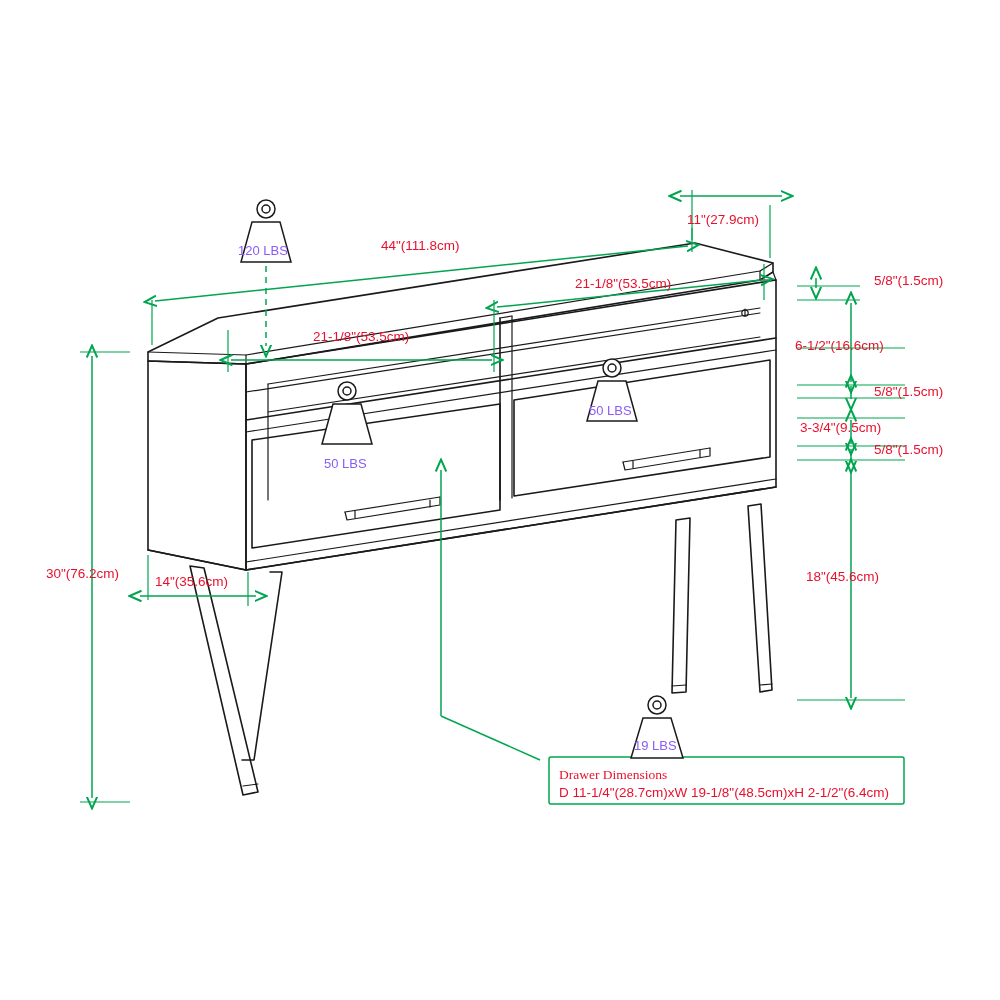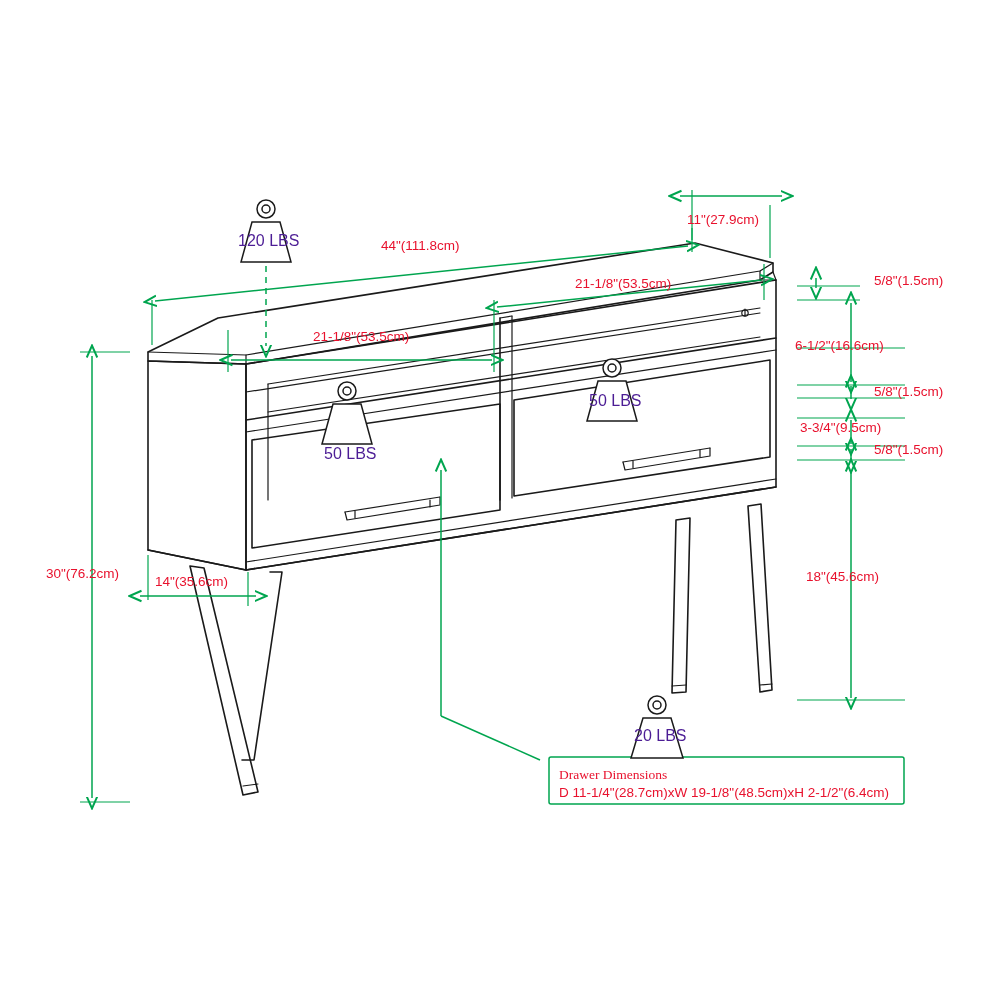"120 LBS" .lbl-weight { color: #4c1d95 -> #8b5cf6; font-size: 16px -> 13px; margin-top: none -> 11px }
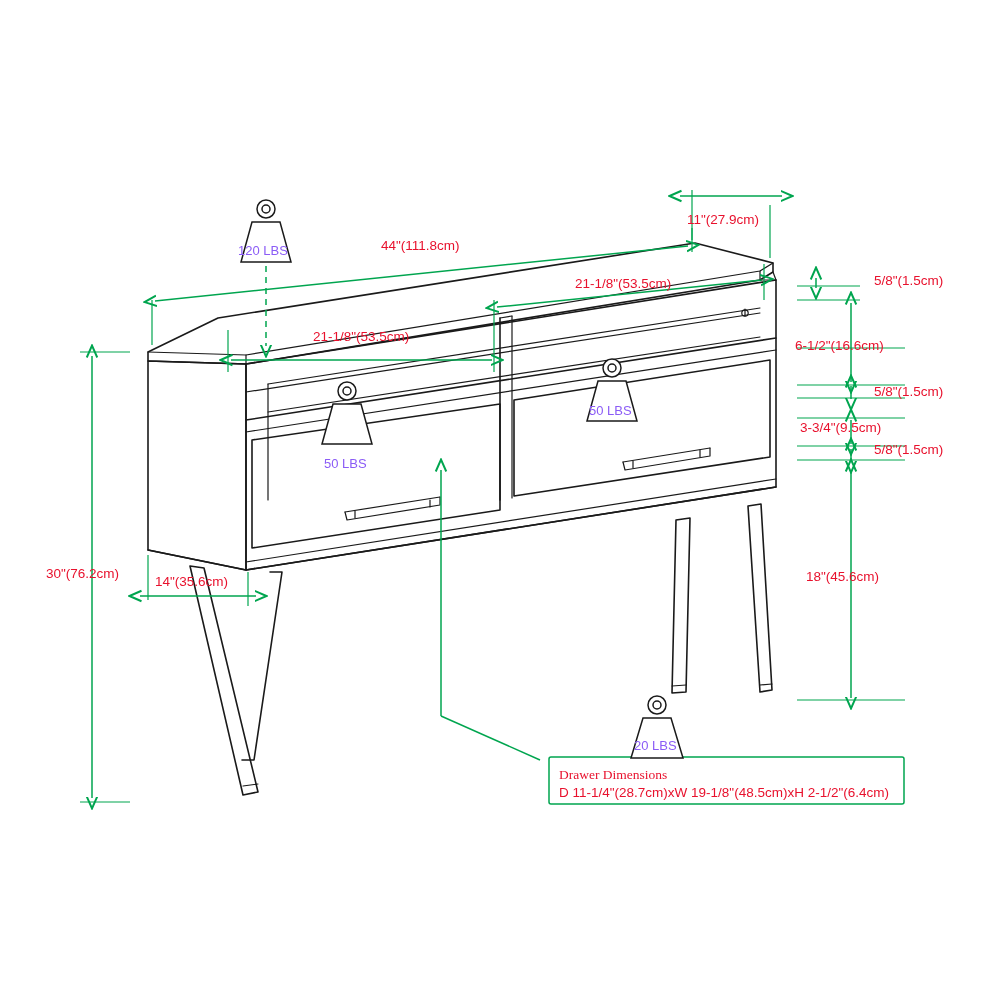"20 LBS" div.lbl-weight { text: 20 -> 19 }
